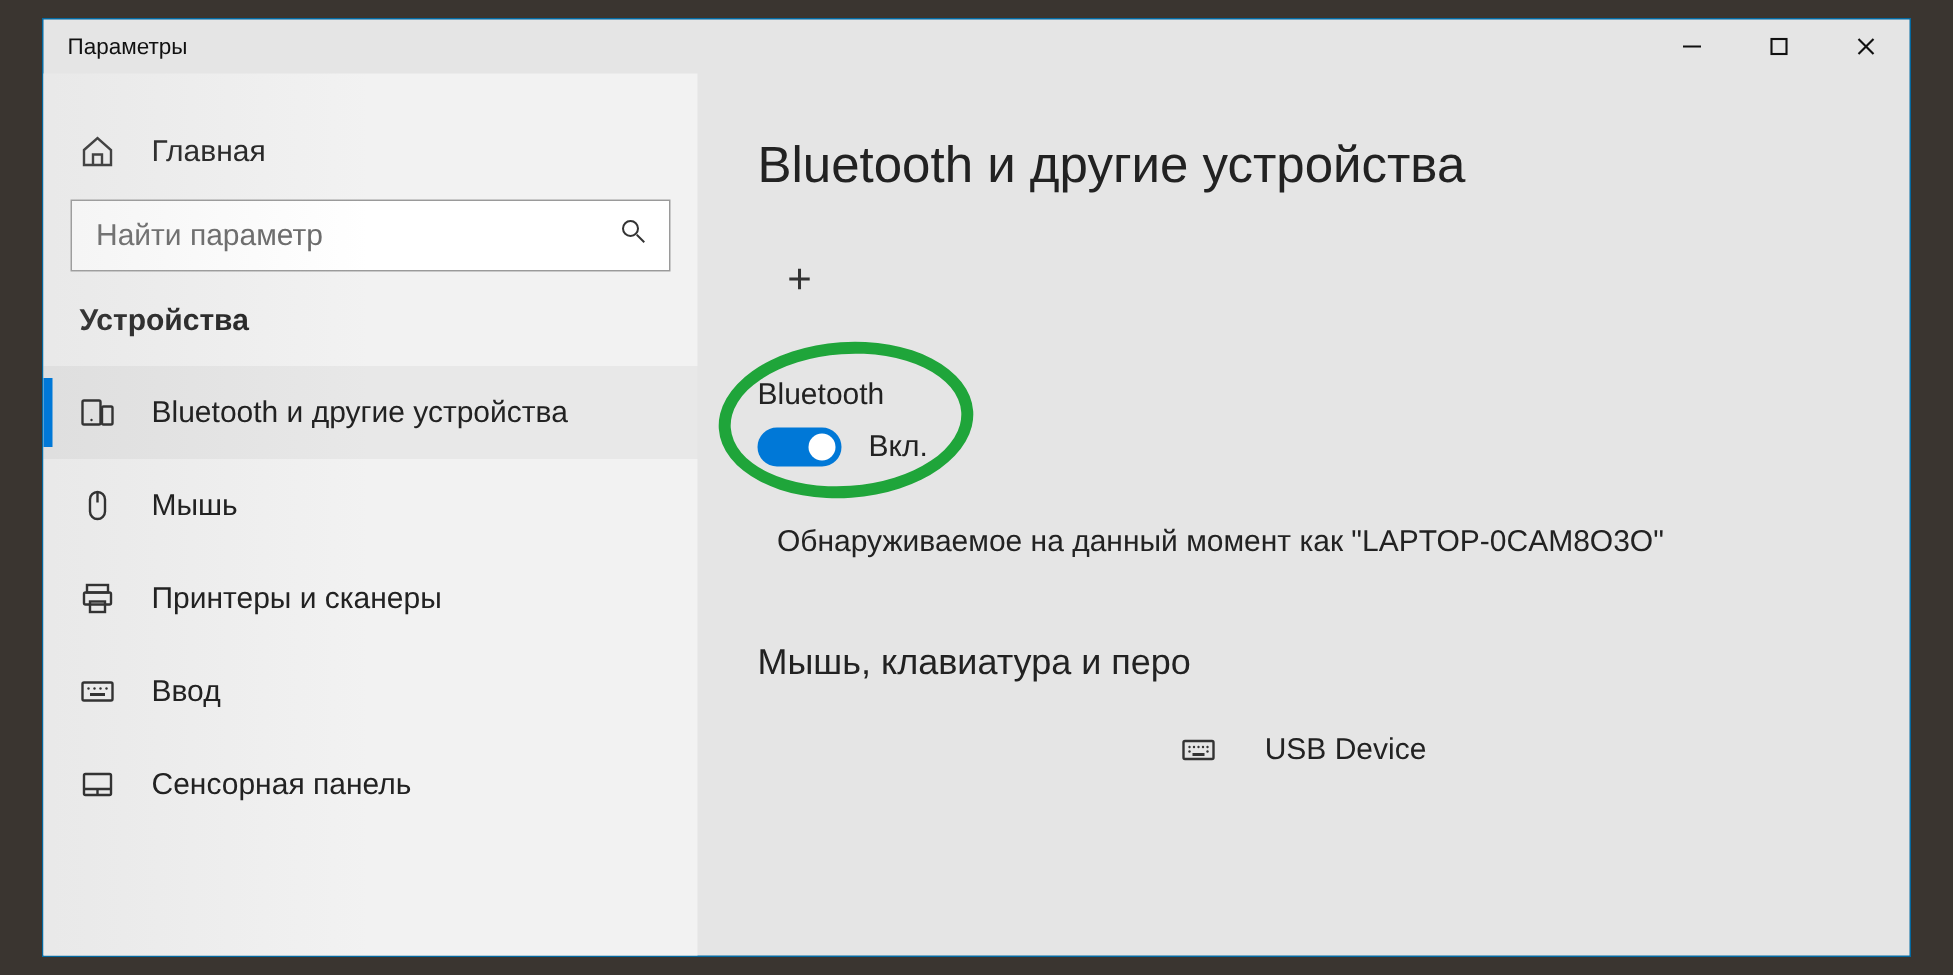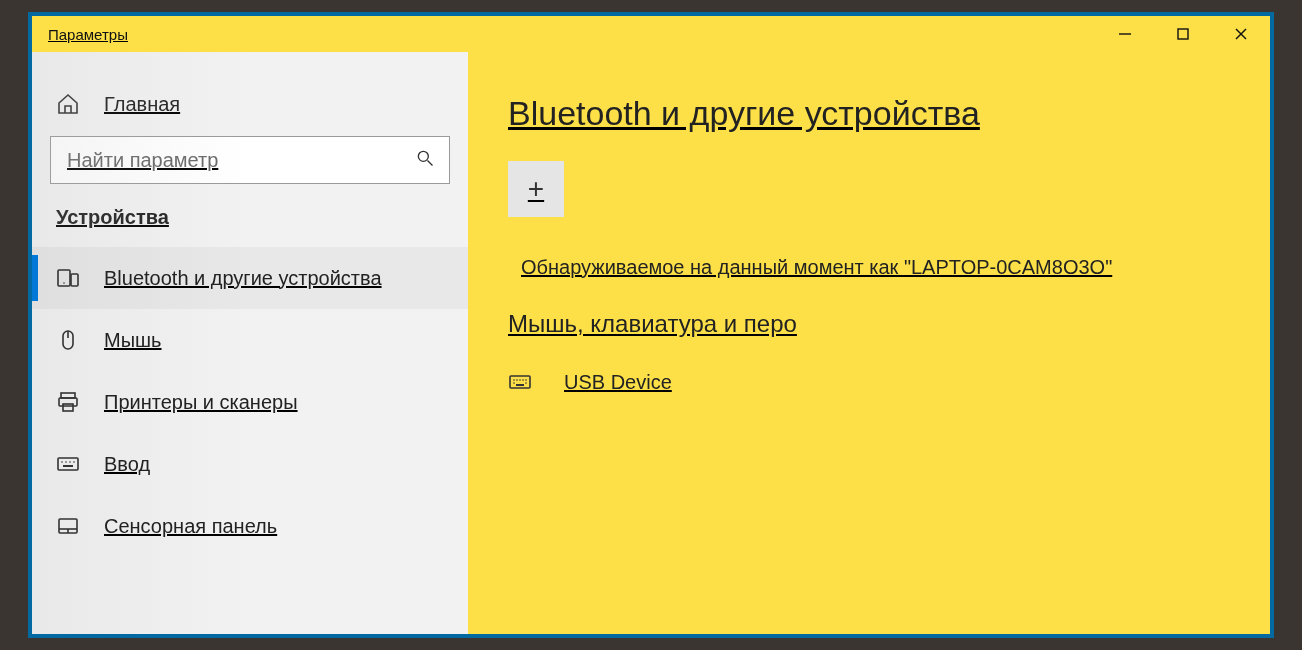"Параметры" .window { background: #fde047 -> #e5e5e5; border: 4px solid #0369a1 -> 1px solid #0369a1; text-decoration: underline -> none }
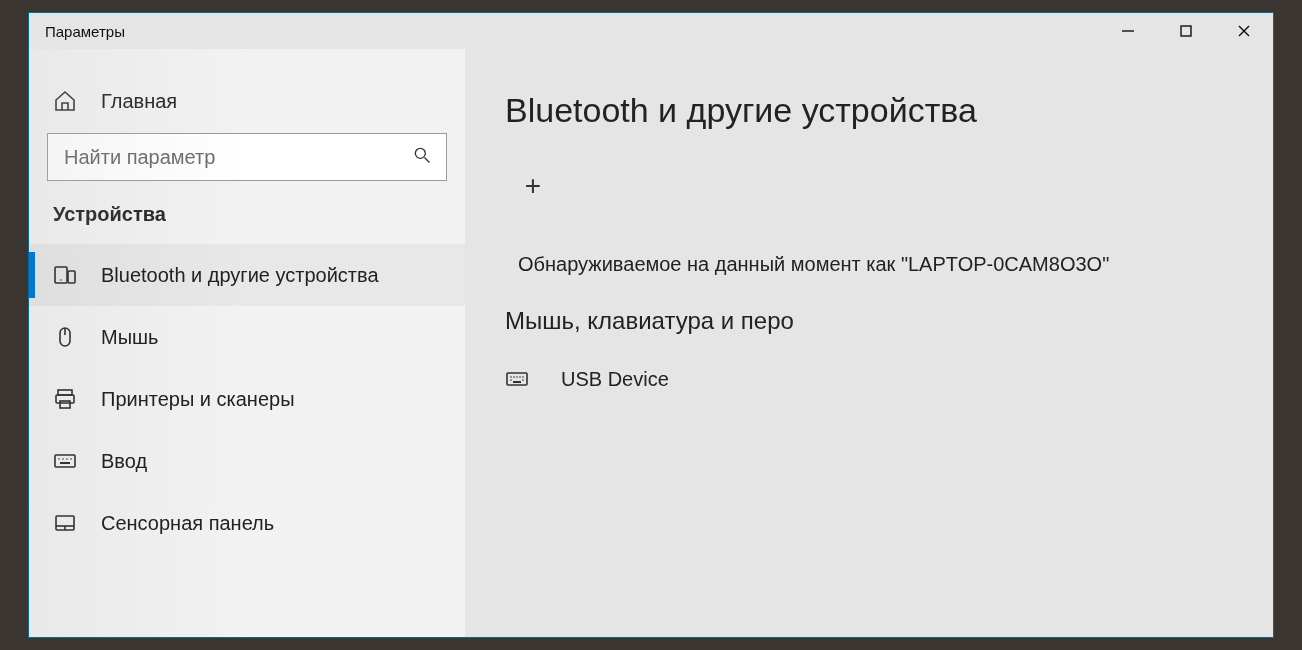"Bluetooth" div.bt-block { html: none -> <div> <div></div> <div>Bluetooth</div> <div> <div> <div></div> </div> <span>Вкл.</span> </div> </div> }
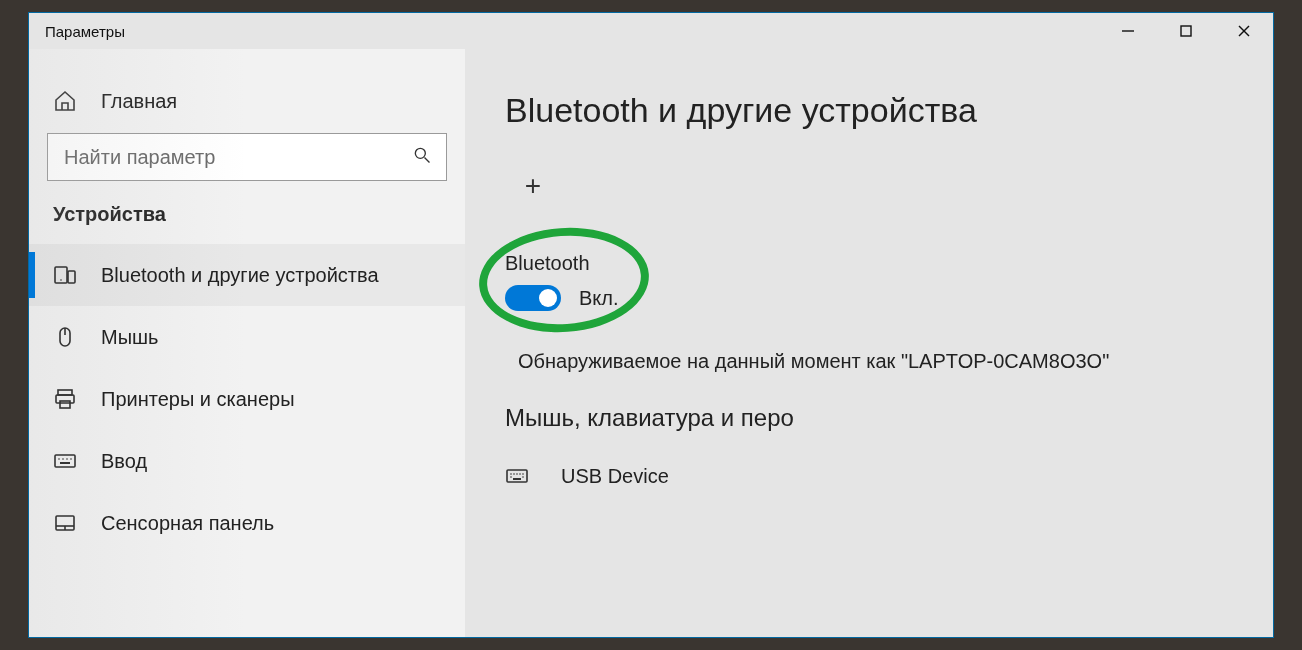"Мышь, клавиатура и перо" .section-heading { margin-top: 0 -> 24px }
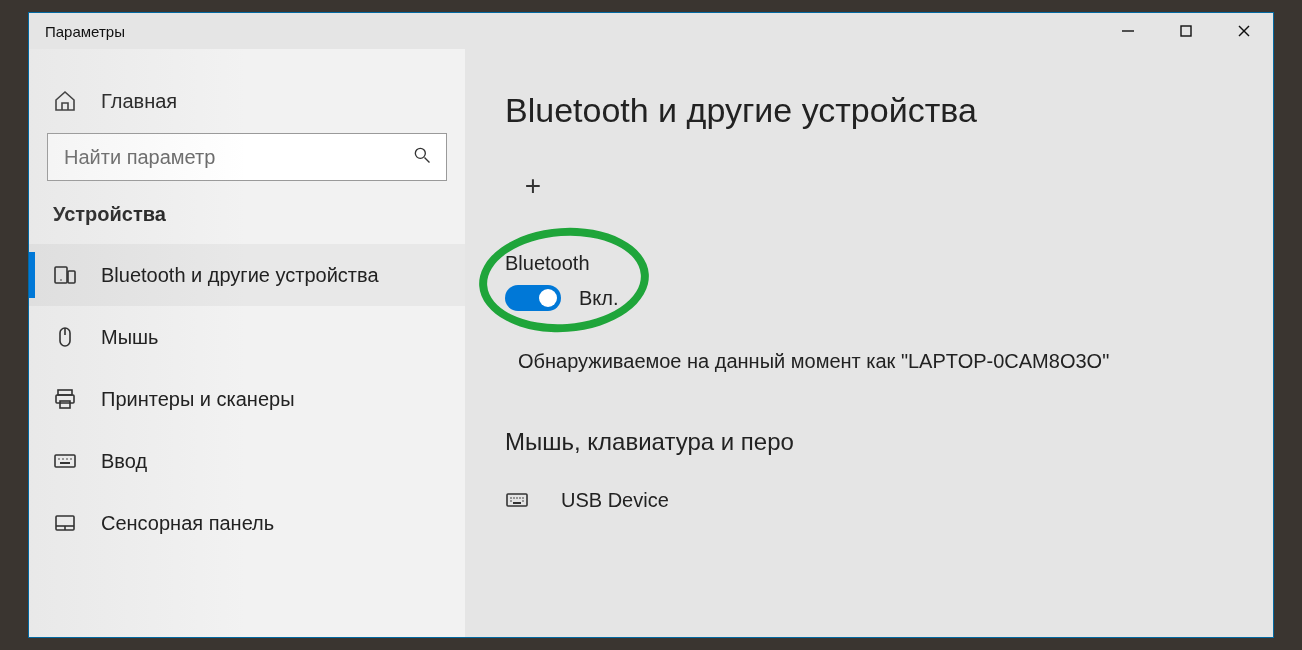"USB Device" .device-row { justify-content: none -> center }
